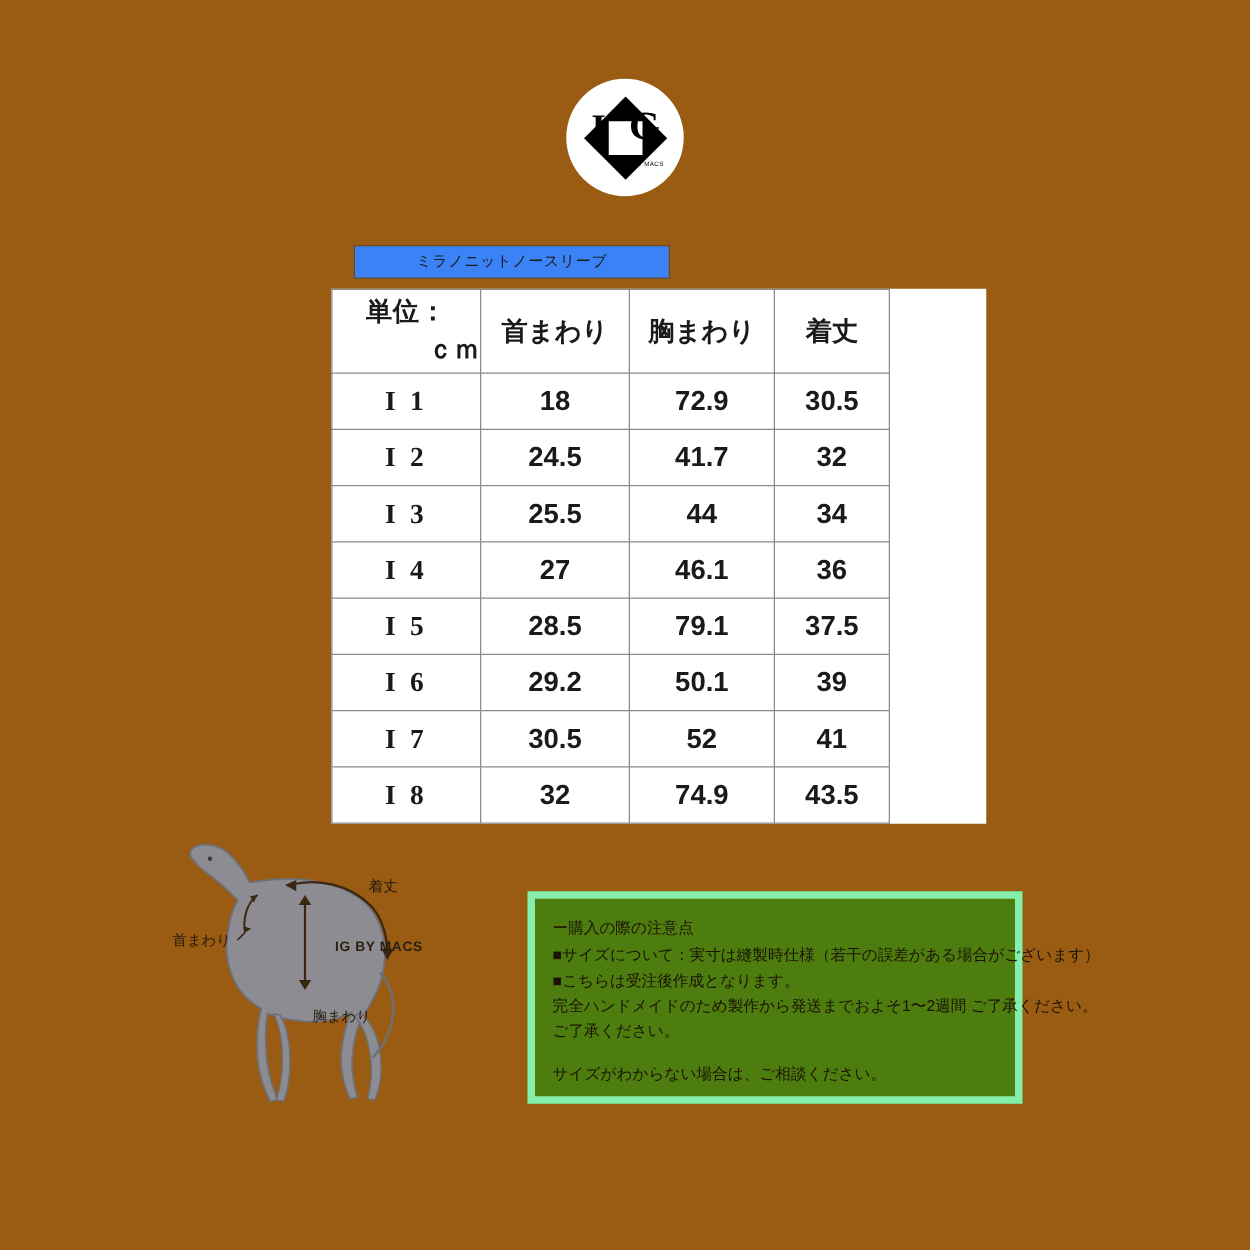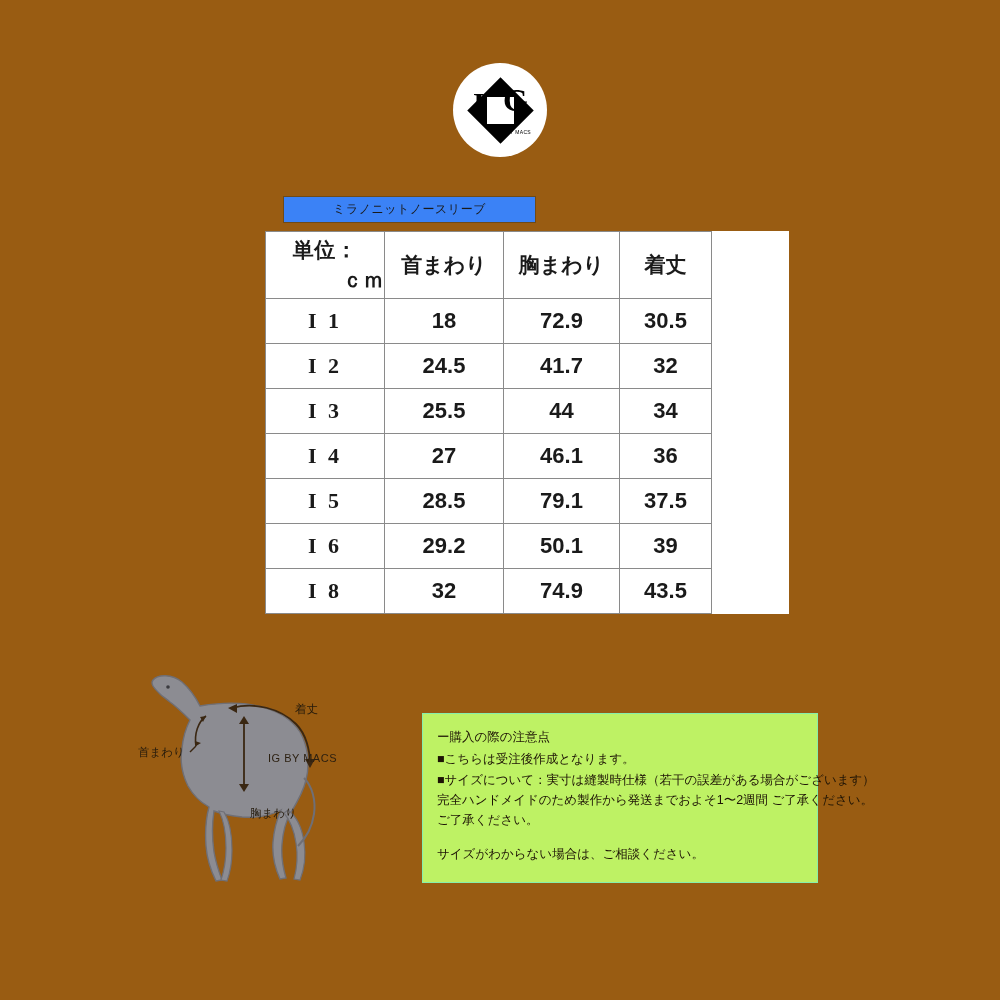"I 7" tr { html: none -> <tr> <td>I 7</td> <td>30.5</td> <td>52</td> <td>41</td> </tr> }
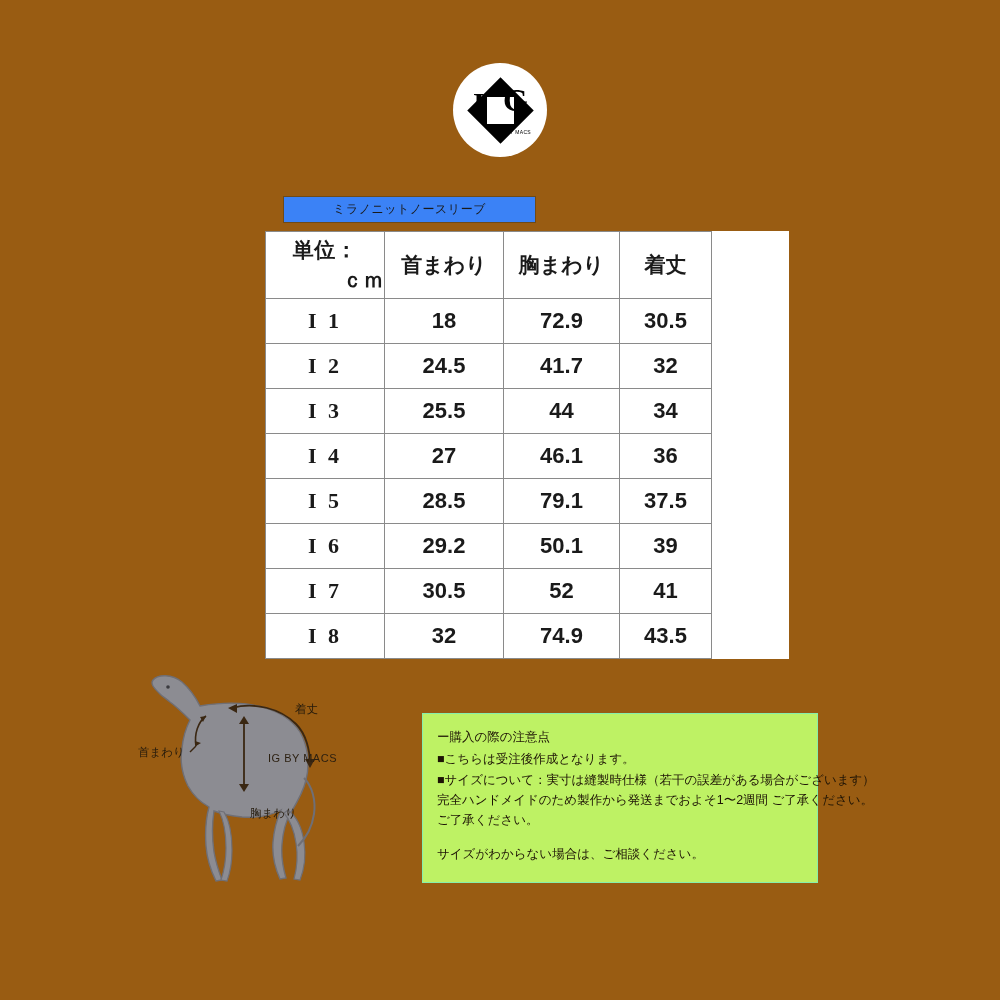"ー購入の際の注意点" .notes { background: #bef264 -> #4d7c0f; border: 1px solid #86efac -> 6px solid #86efac }
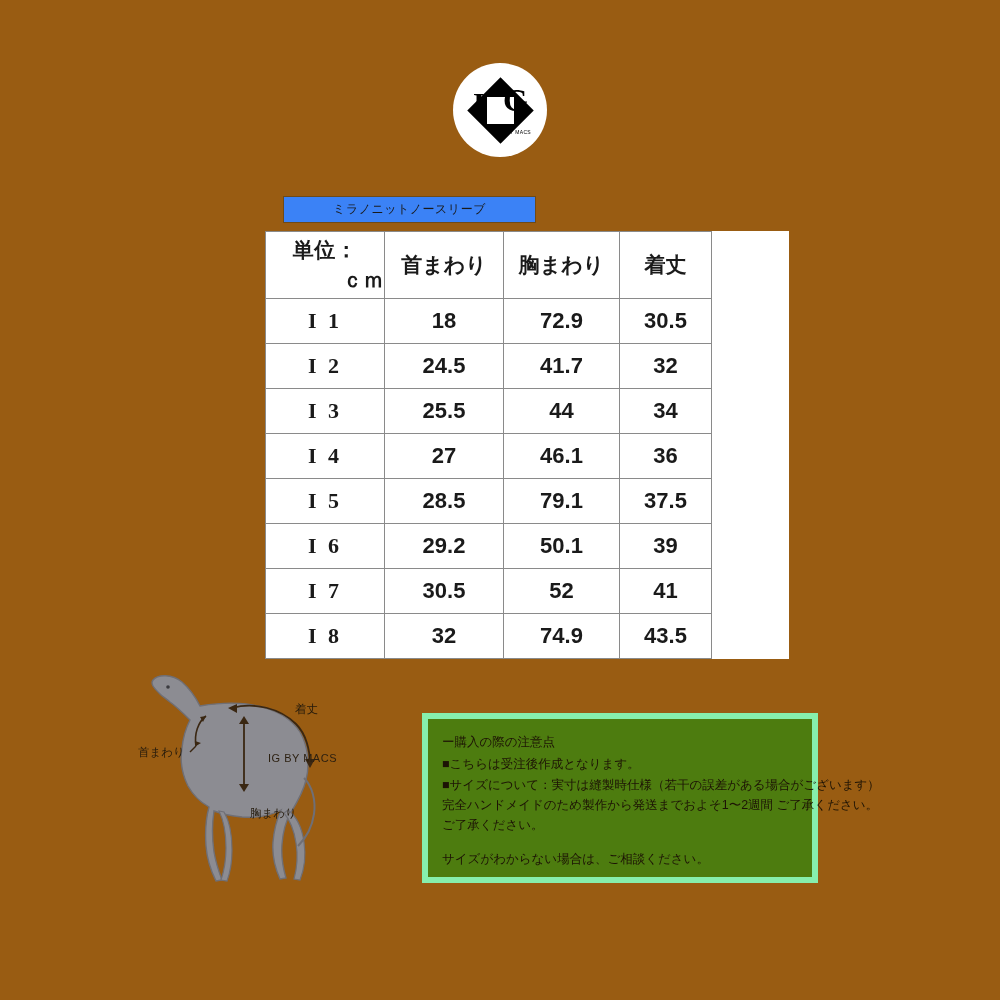"IG BY MACS" .brand-mark { font-weight: normal -> bold }
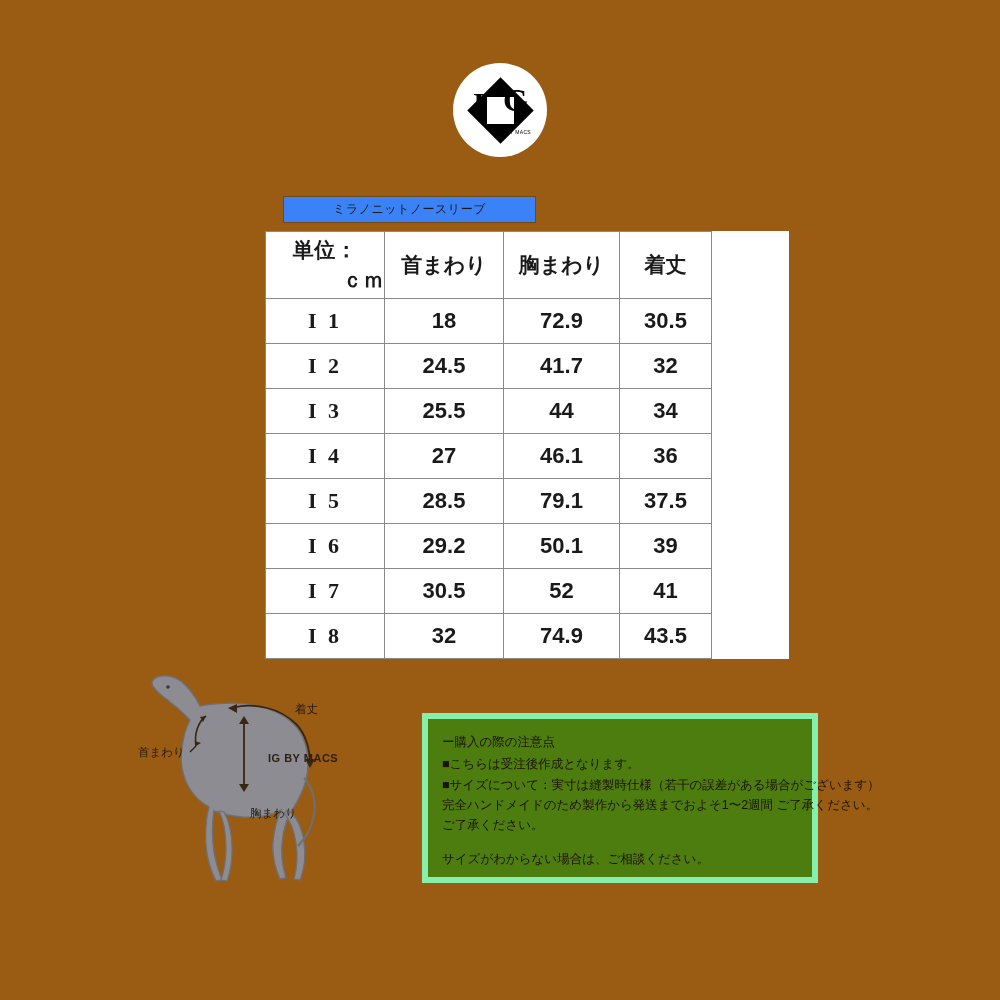"■こちらは受注後作成となります。" div.line { order: before "■サイズについて：実寸は縫製時仕様（若干の誤差がある場合がございます）" -> after "■サイズについて：実寸は縫製時仕様（若干の誤差がある場合がございます）" }
